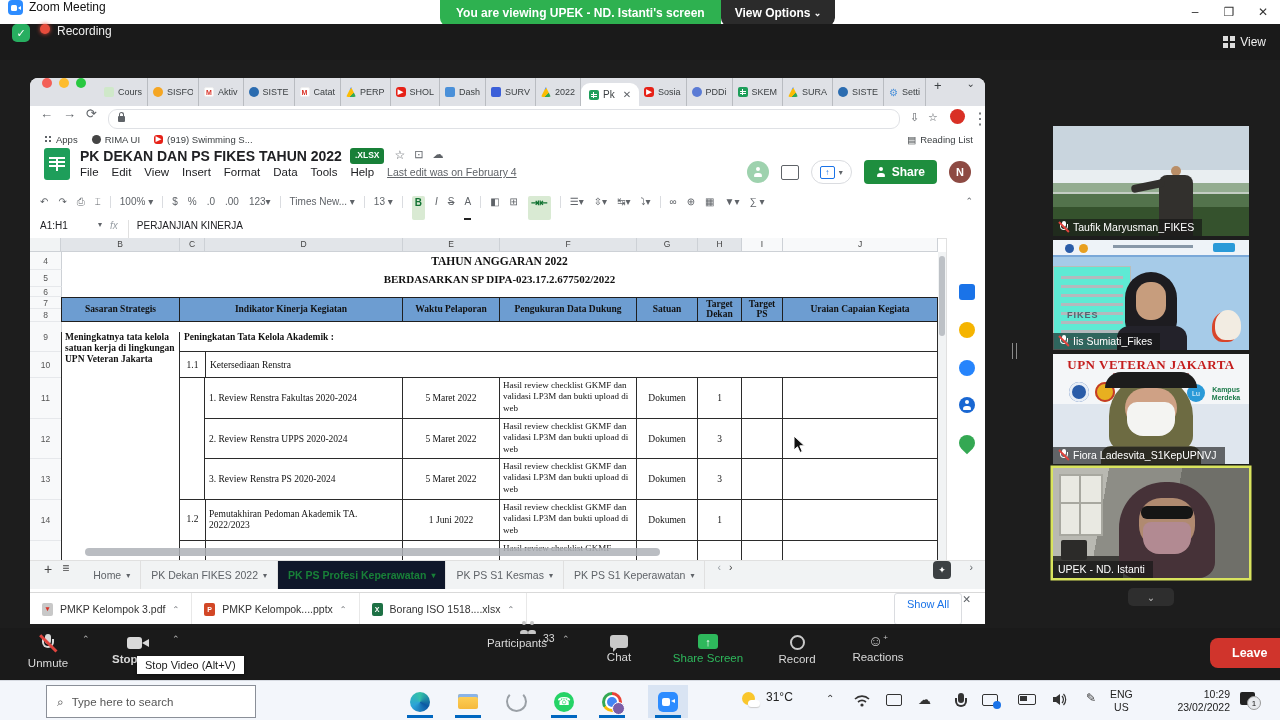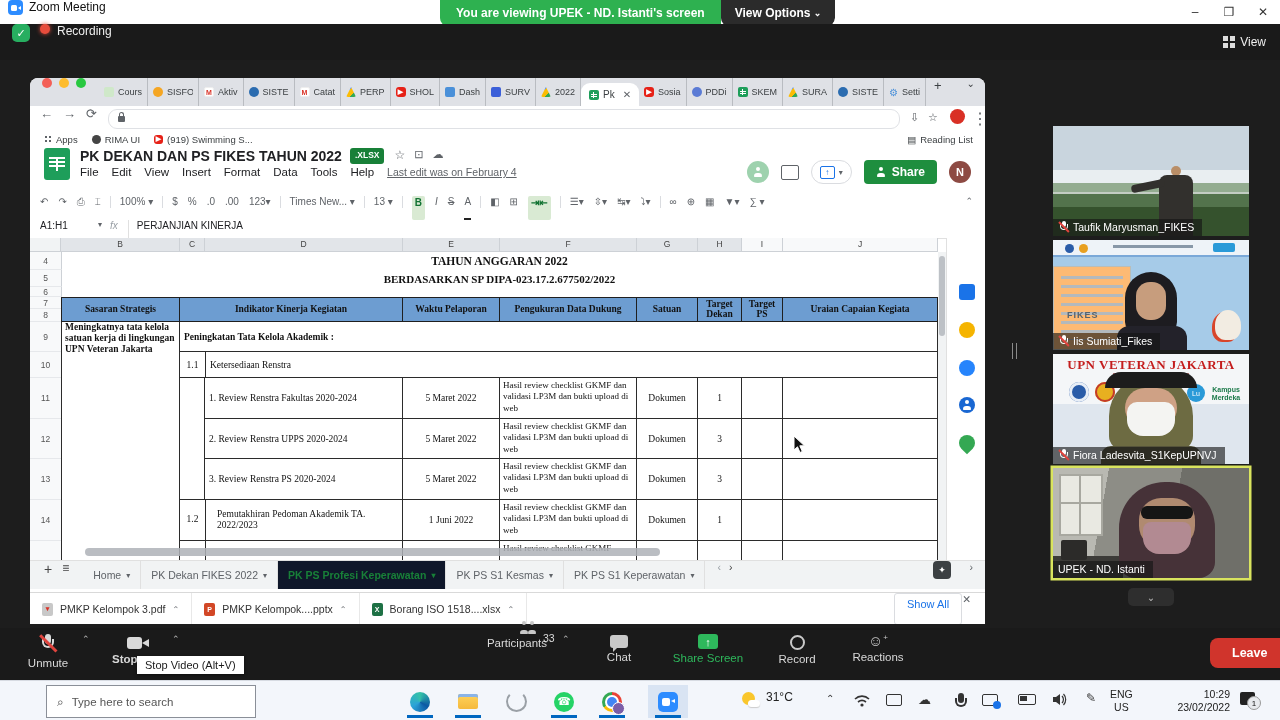"FIKES" div { background: #fdba74 -> #5eead4 }
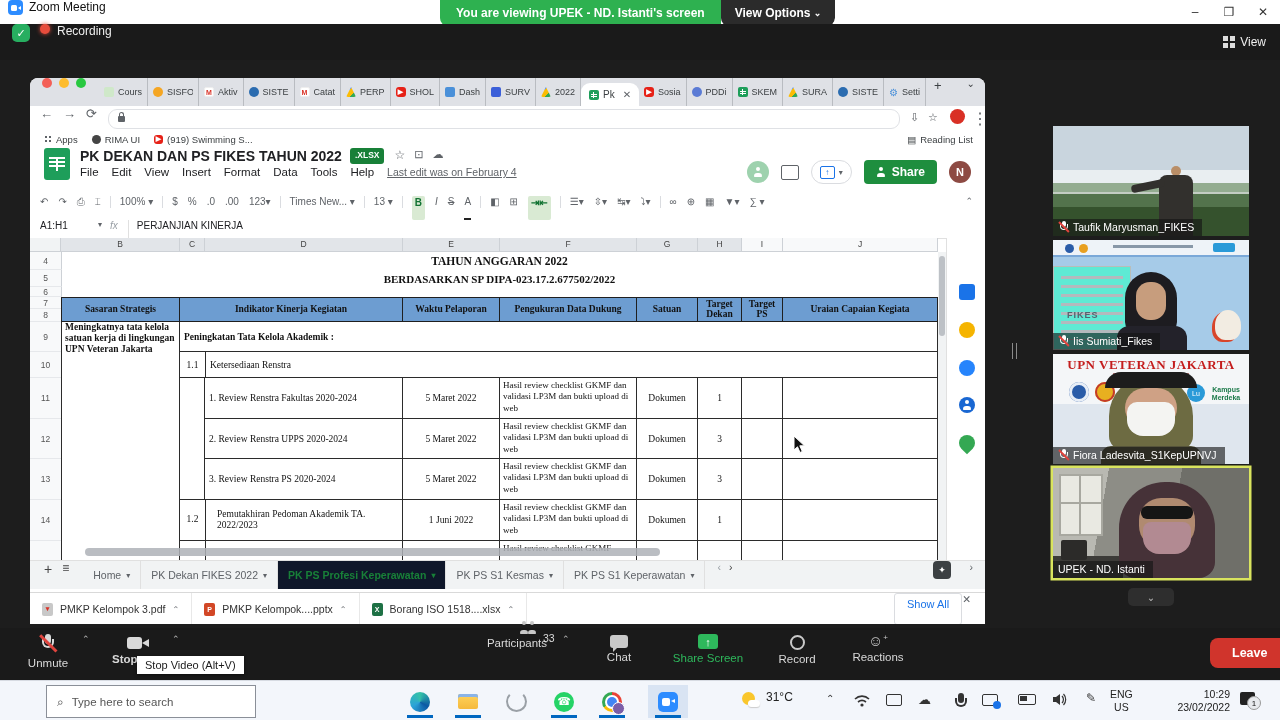"Meningkatnya tata kelola satuan kerja" div.cell { top: 70px -> 80px }
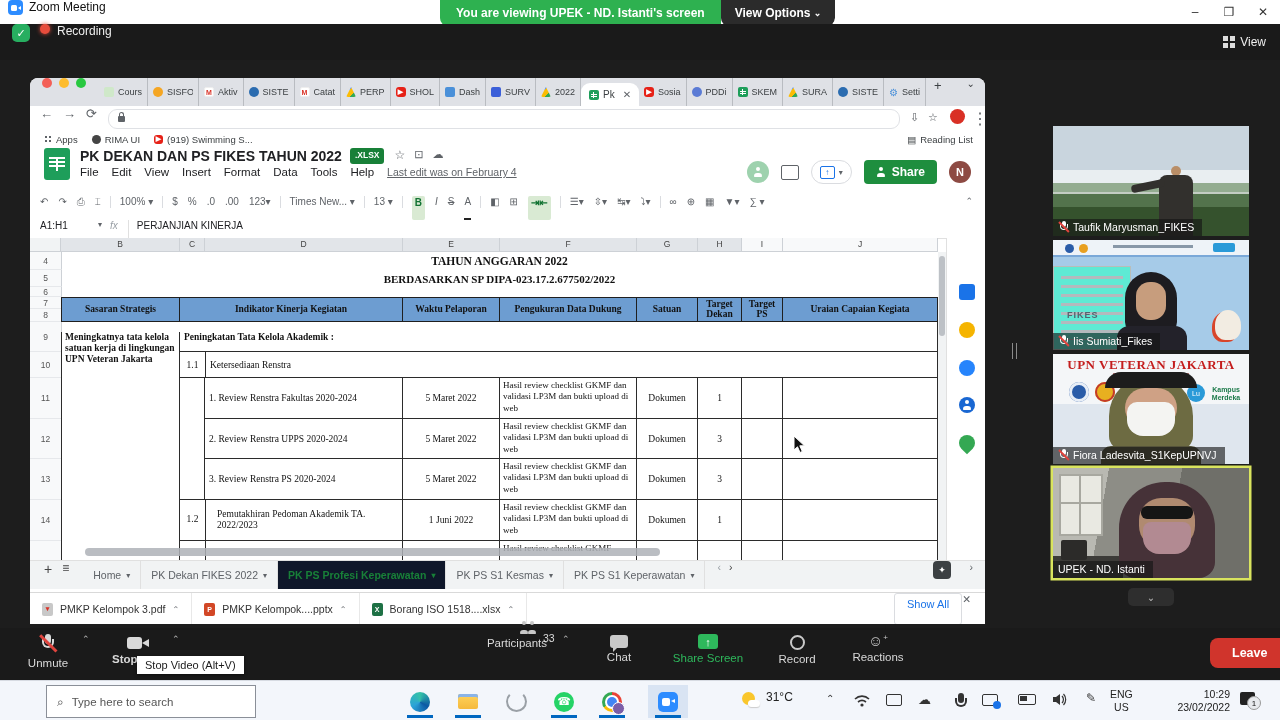"Pemutakhiran Pedoman Akademik TA." div.cell { padding: 2px 11px -> 2px 3px }
